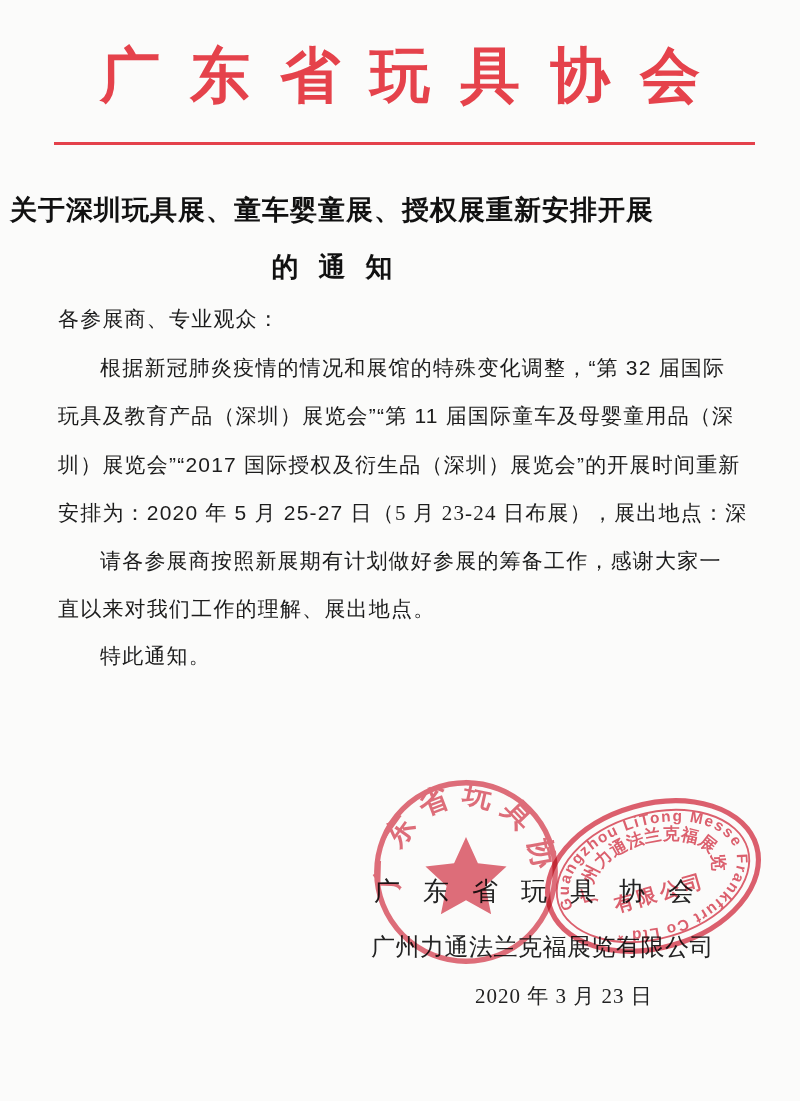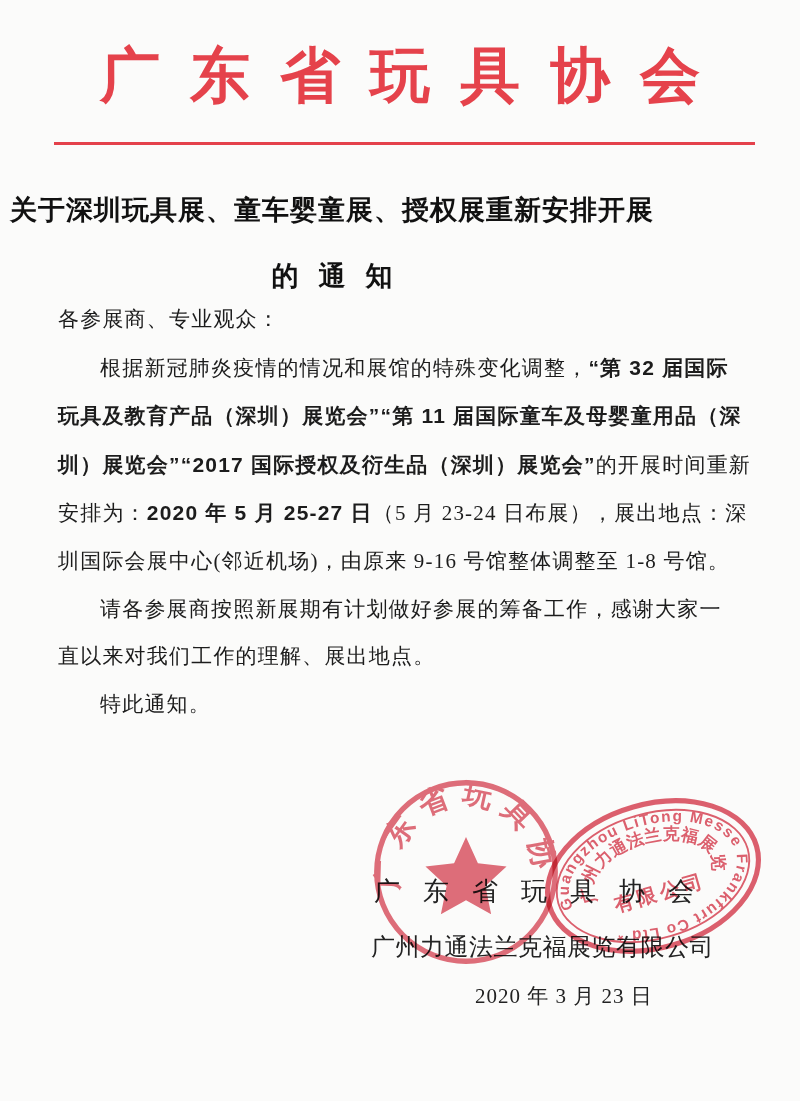"的通知" .title-2 { top: 258px -> 249px }
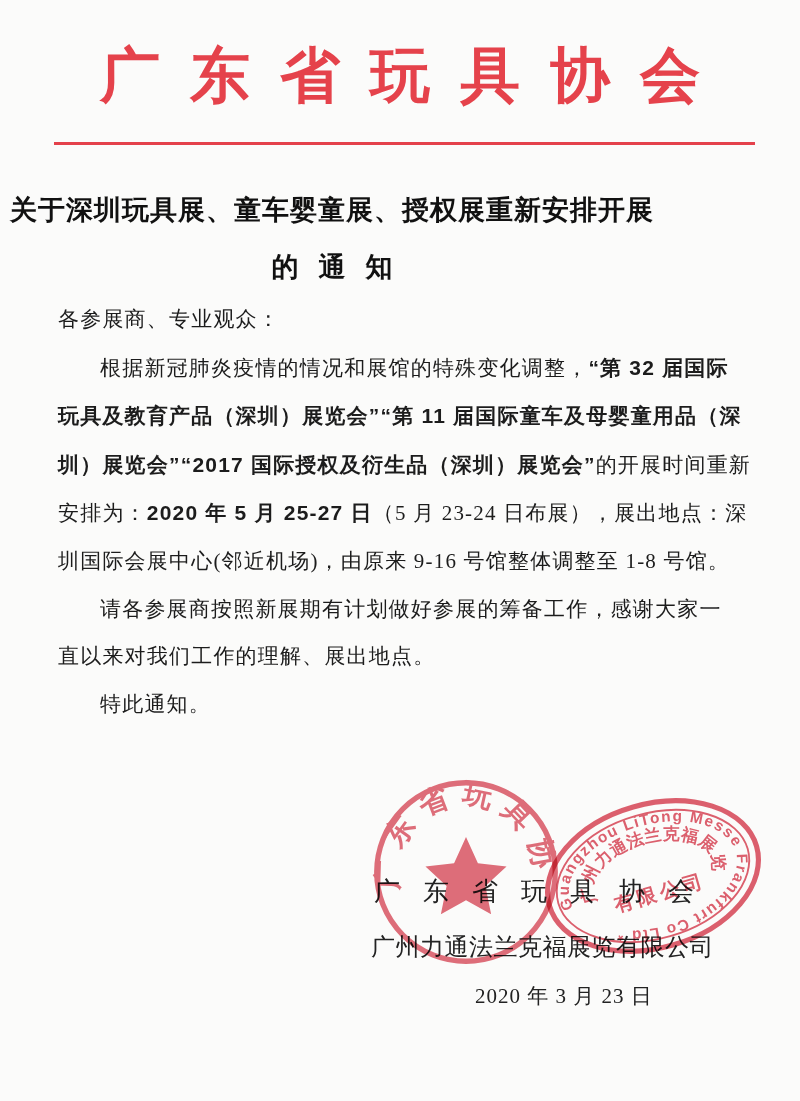"“第 32 届国际" .b { font-weight: 700 -> 400 }
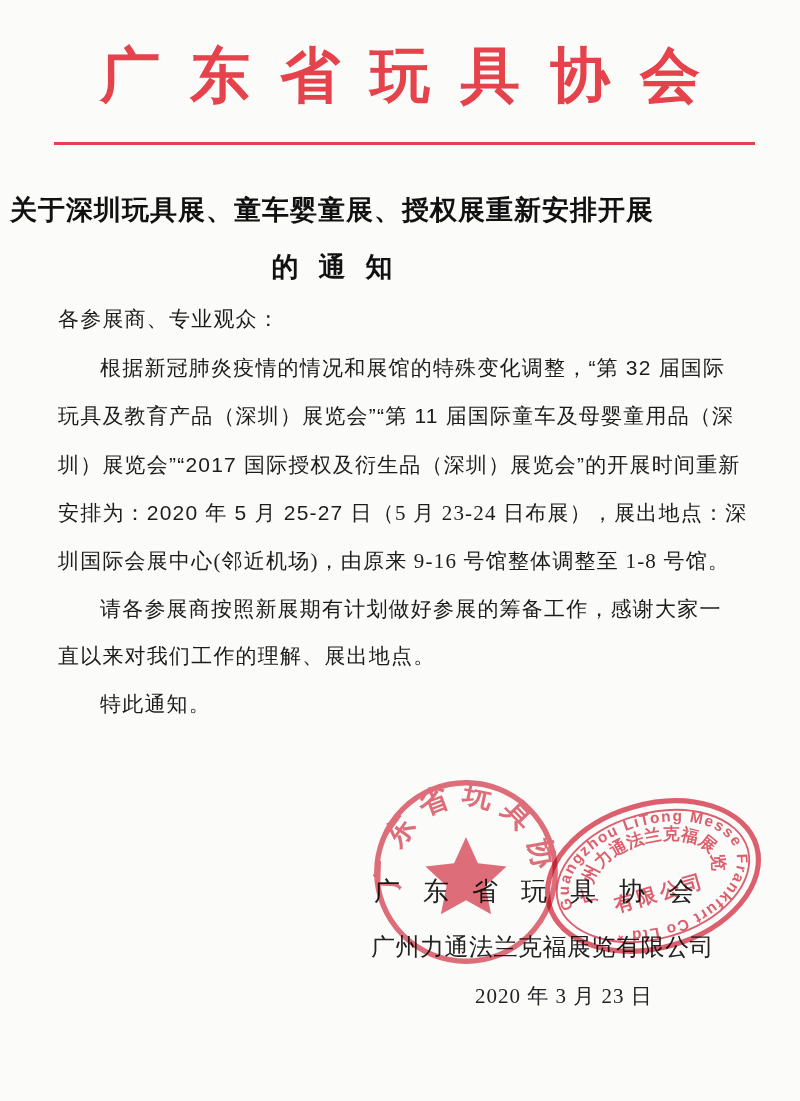"圳国际会展中心(邻近机场)，由原来 9-16 号馆整体调整至 1-8 号馆。" div.line { html: <div> <span>圳国际会展中心(邻近机场)，由原来 9-16 号馆整体调整至 1-8 号馆。</span> </div> -> none }
